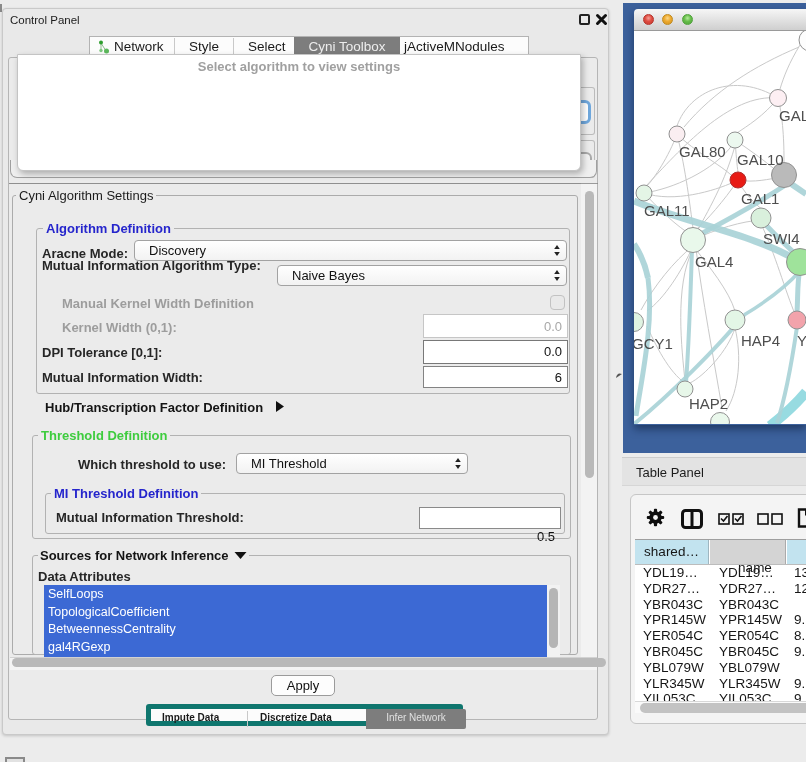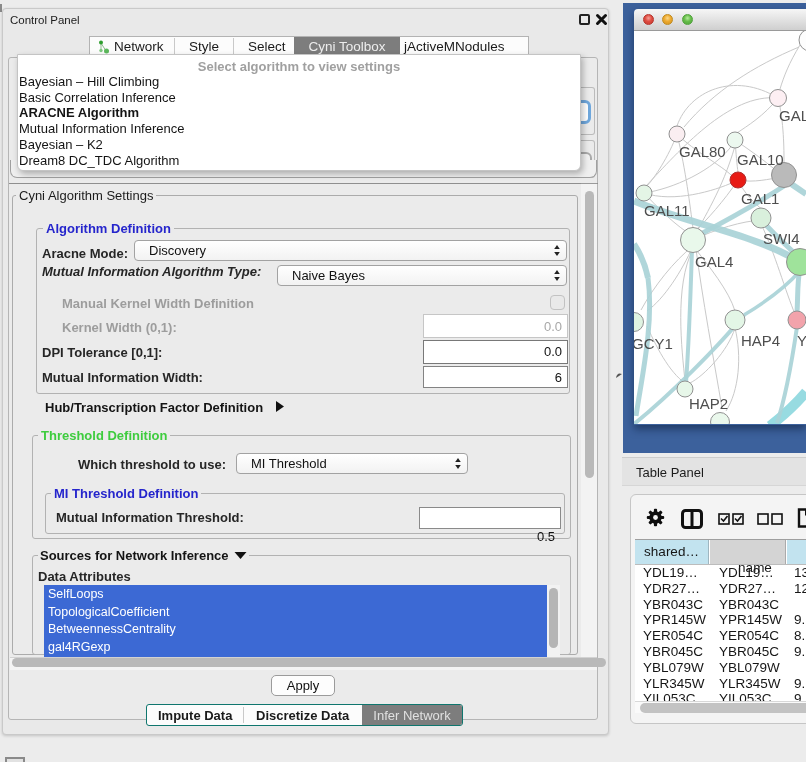"Bayesian – Hill Climbing" div { html: <div> Bayesian – Hill Climbing<br> Basic Correlation Inference<br> <span>ARACNE Algorithm</span><br> Mutual Information Inference<br> Bayesian – K2<br> Dream8 DC_TDC Algorithm </div> -> none }
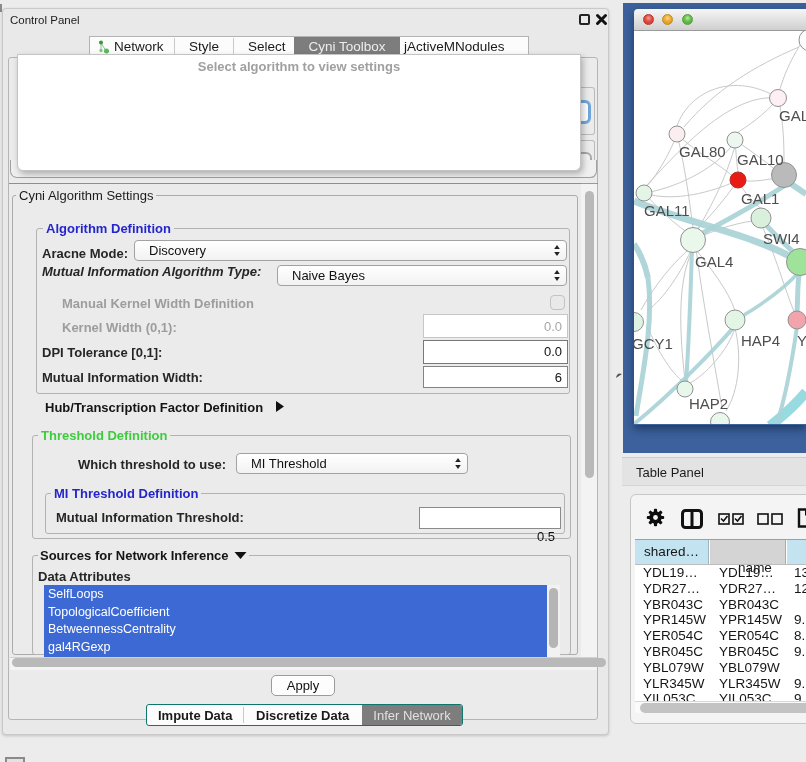"Mutual Information Algorithm Type:" div.lbl { font-style: italic -> none; top: 264px -> 258px }
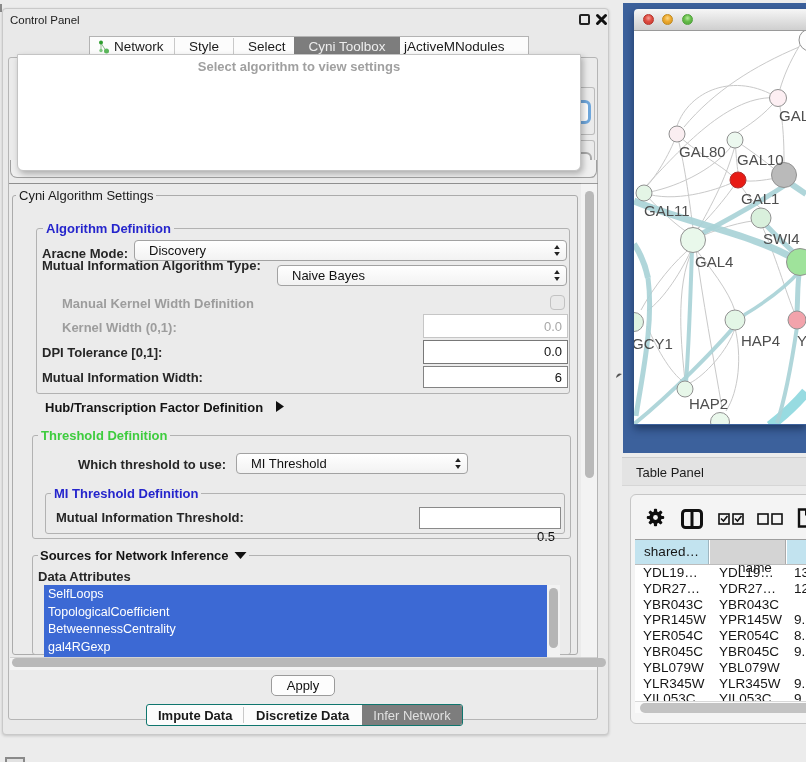"Impute Data" div.abs { border: 1px solid #0f766e -> 5px solid #0f766e; font-size: 13px -> 10px }
